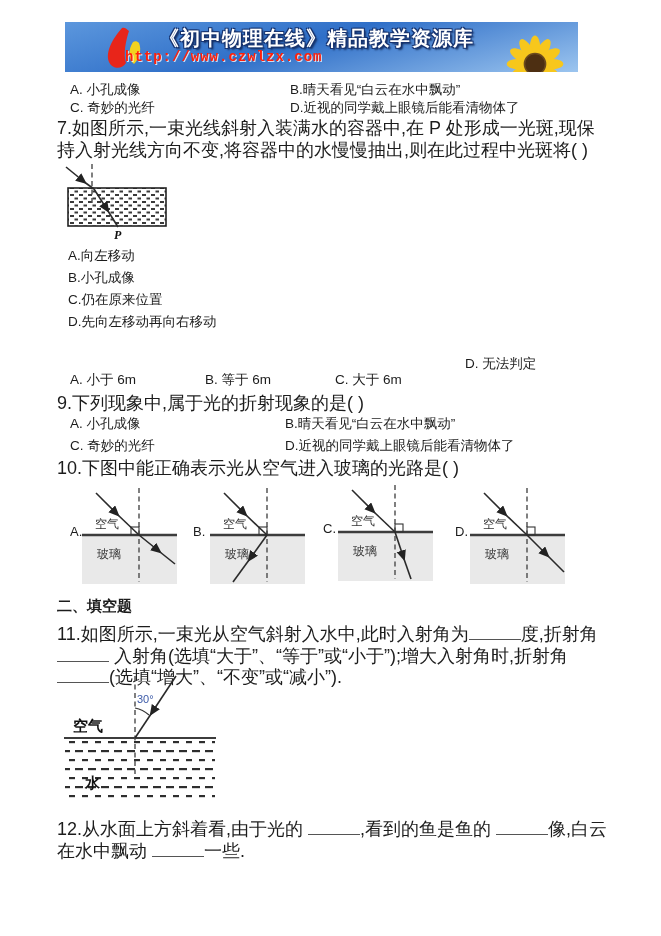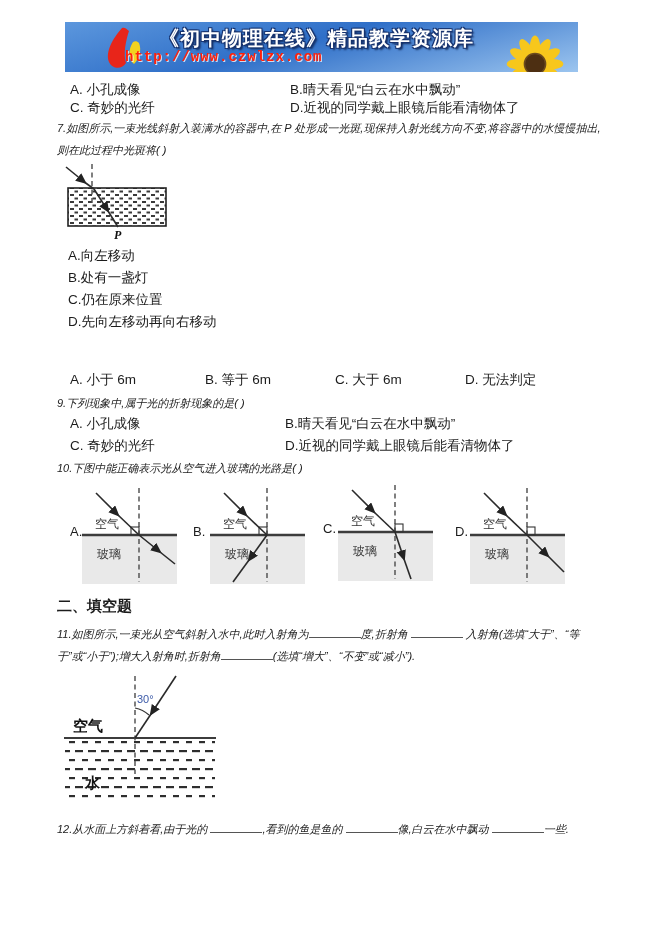"7.如图所示,一束光线斜射入装满水的容器中,在 P" .txt { font-size: 11px -> 18px; font-style: italic -> none }
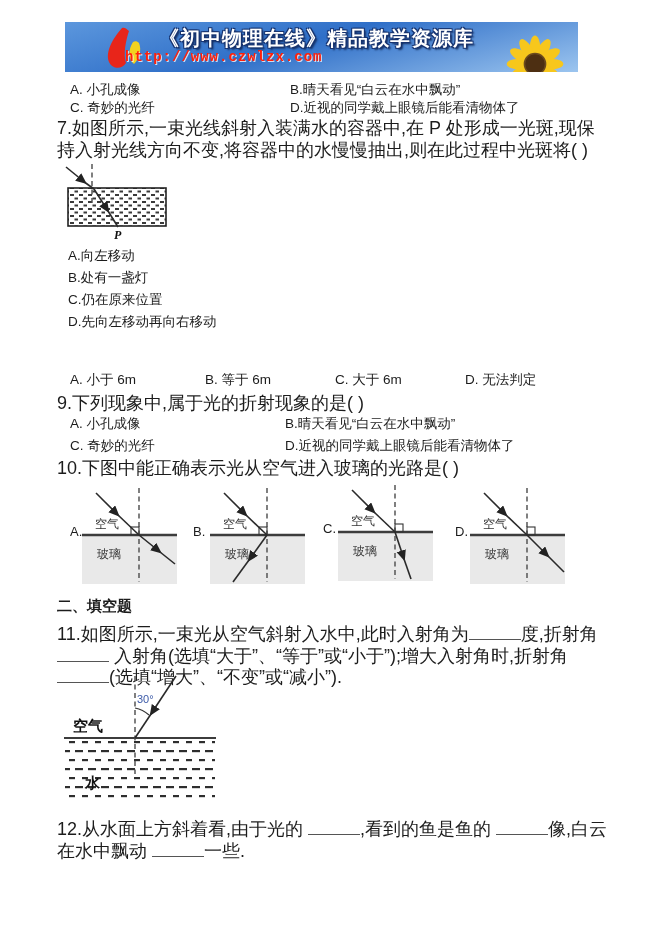"B.处有一盏灯" span.opt { text: B.处有一盏灯 -> B.小孔成像 }
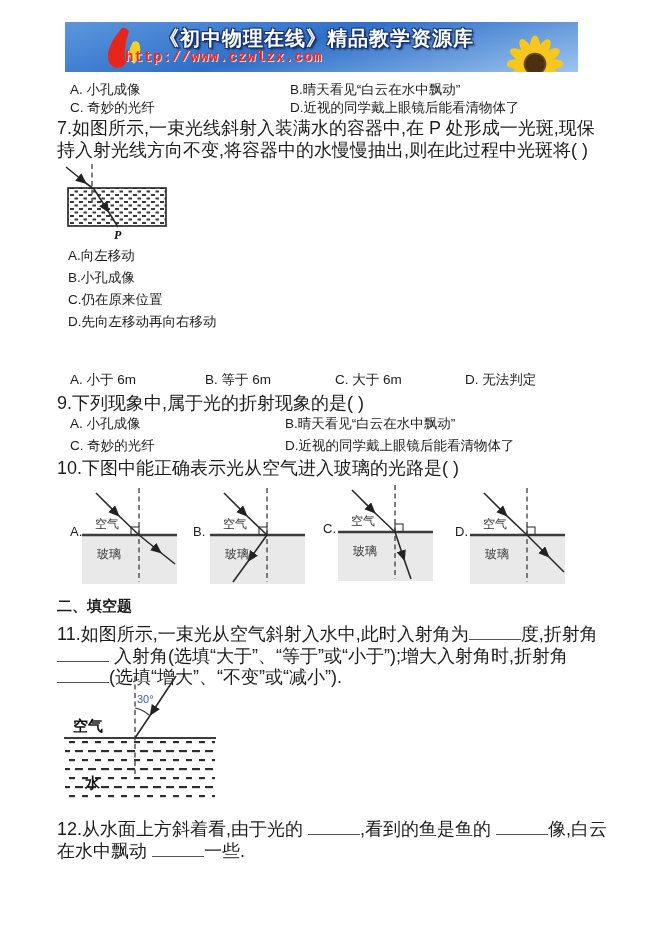"D. 无法判定" span.opt { top: 371px -> 355px }
